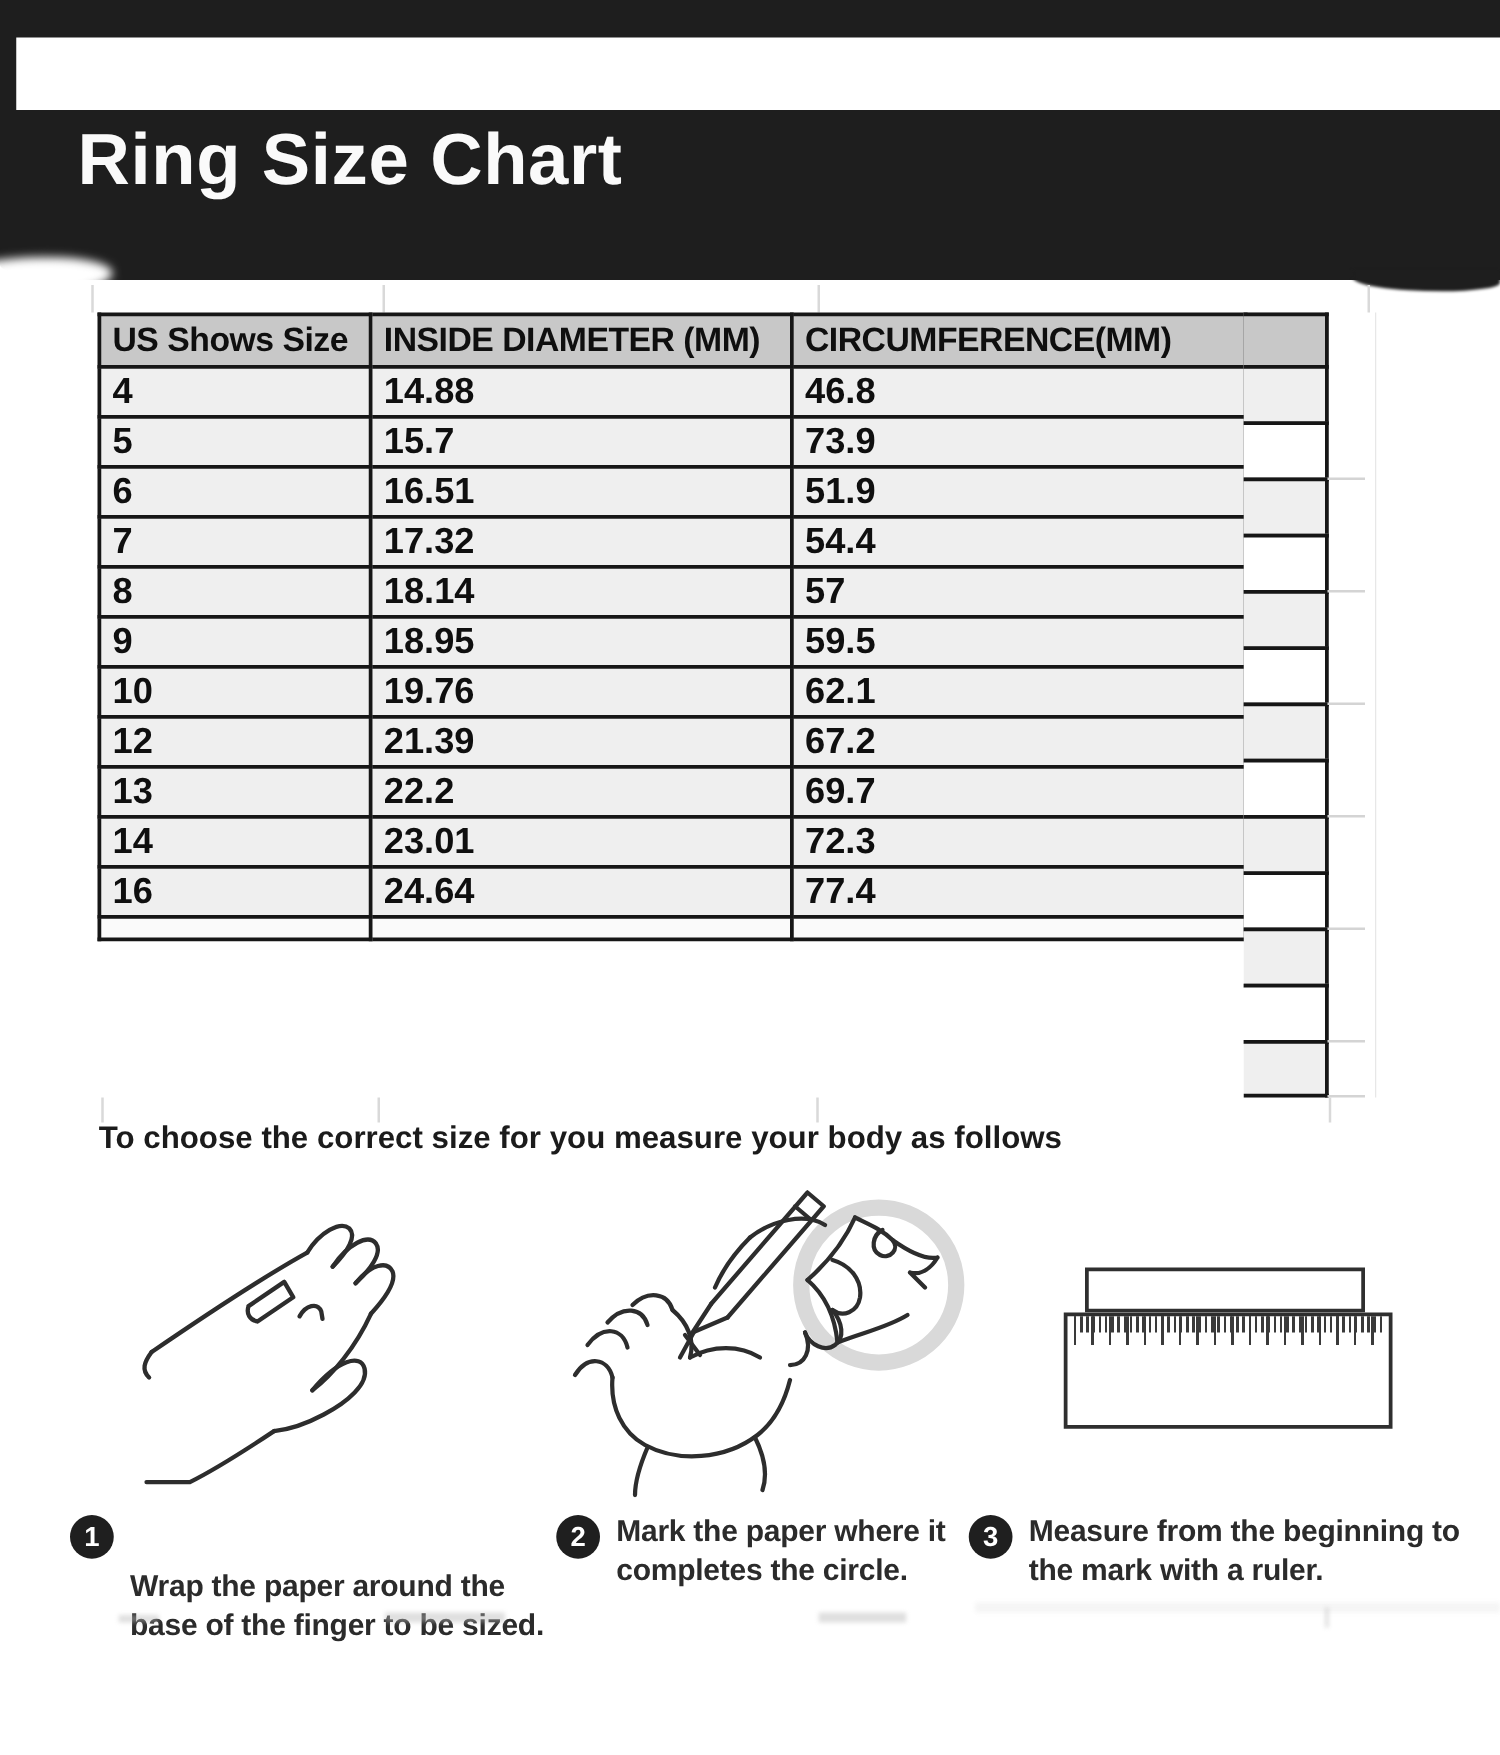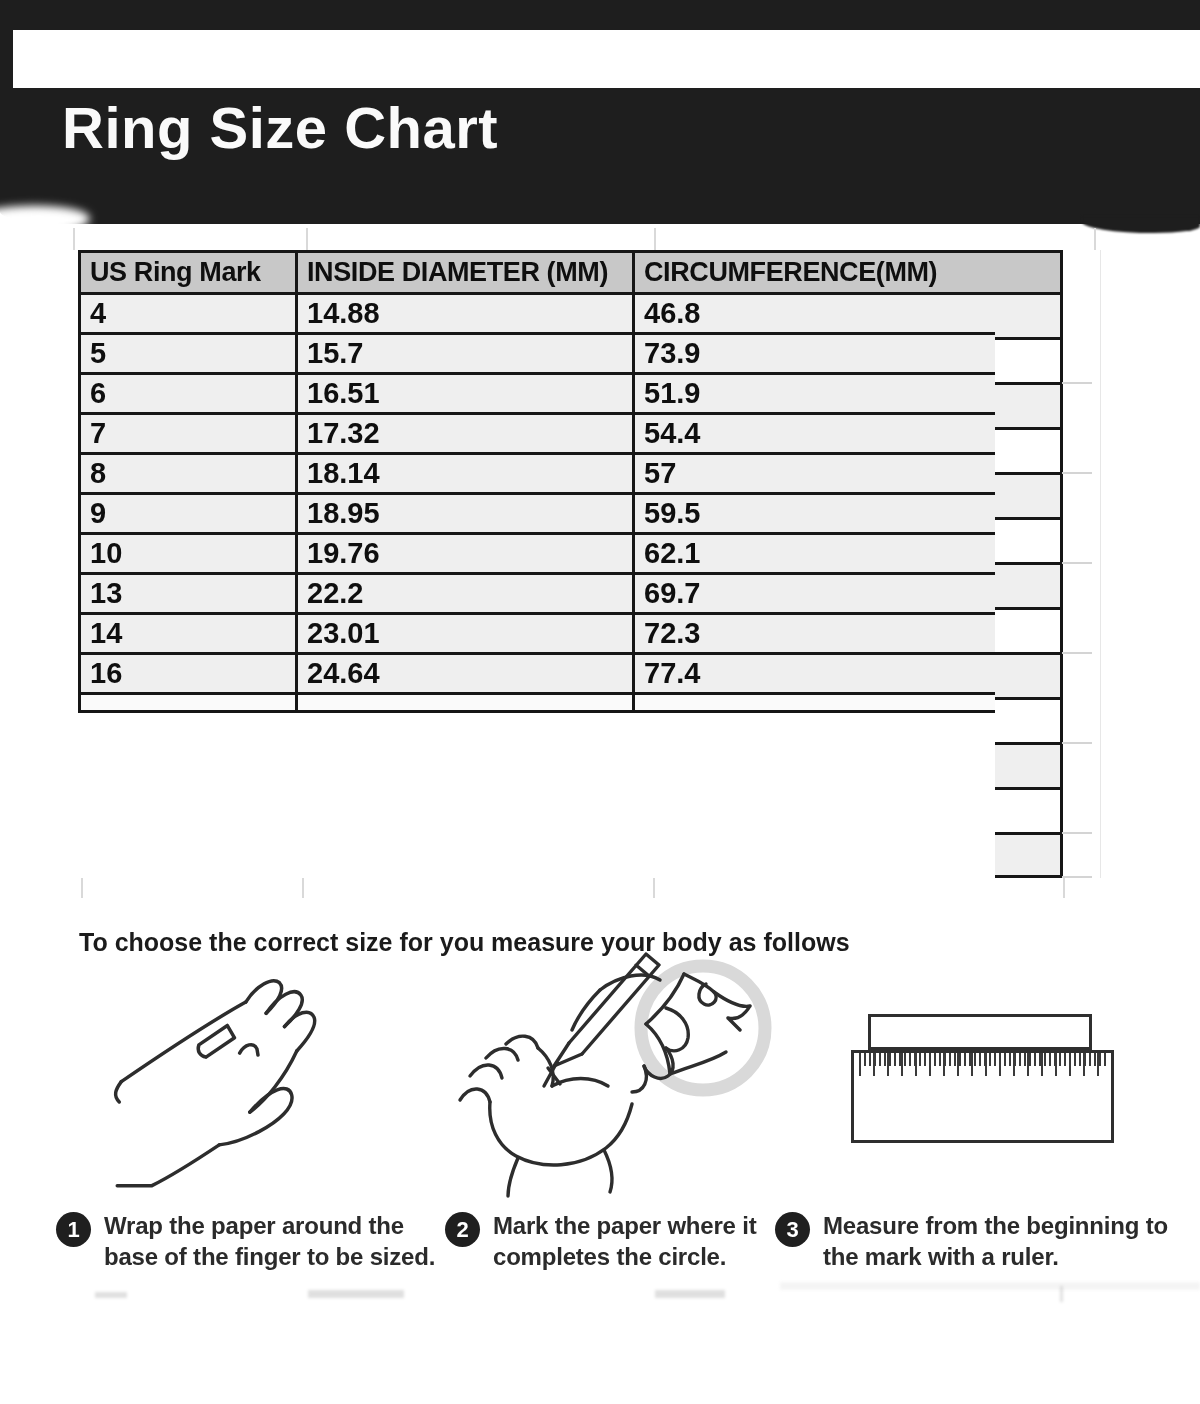"US Ring Mark" th { text: Ring Mark -> Shows Size }
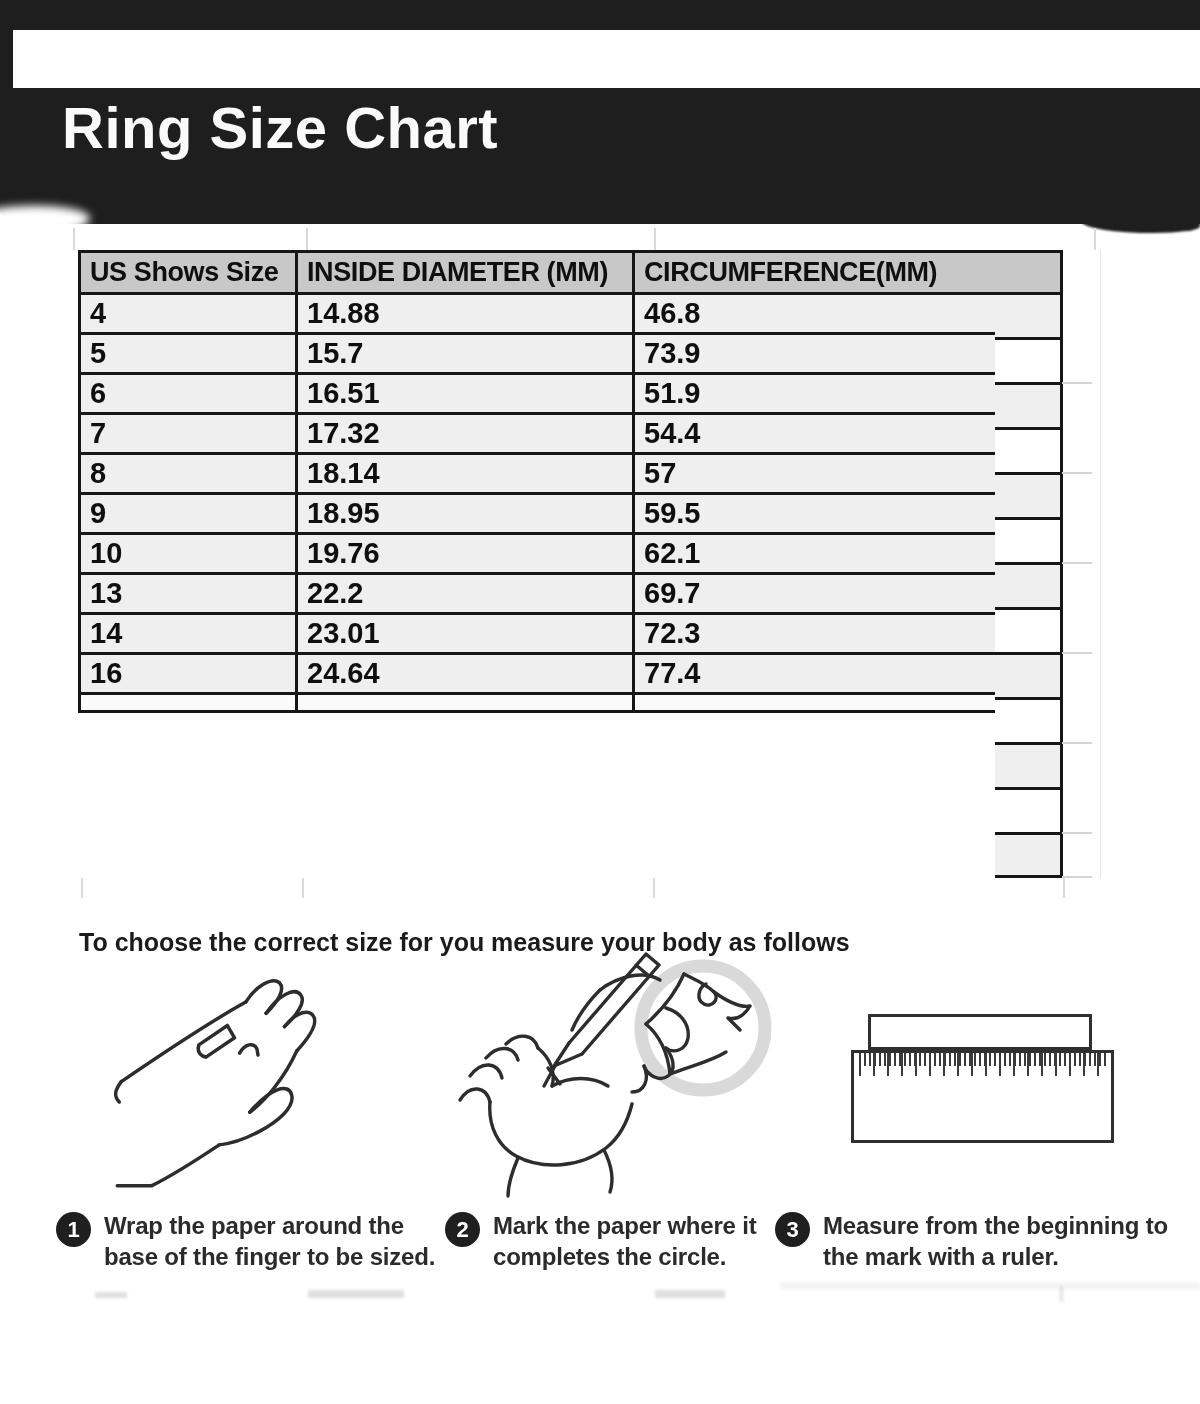"12" tr { html: none -> <tr> <td>12</td> <td>21.39</td> <td>67.2</td> </tr> }
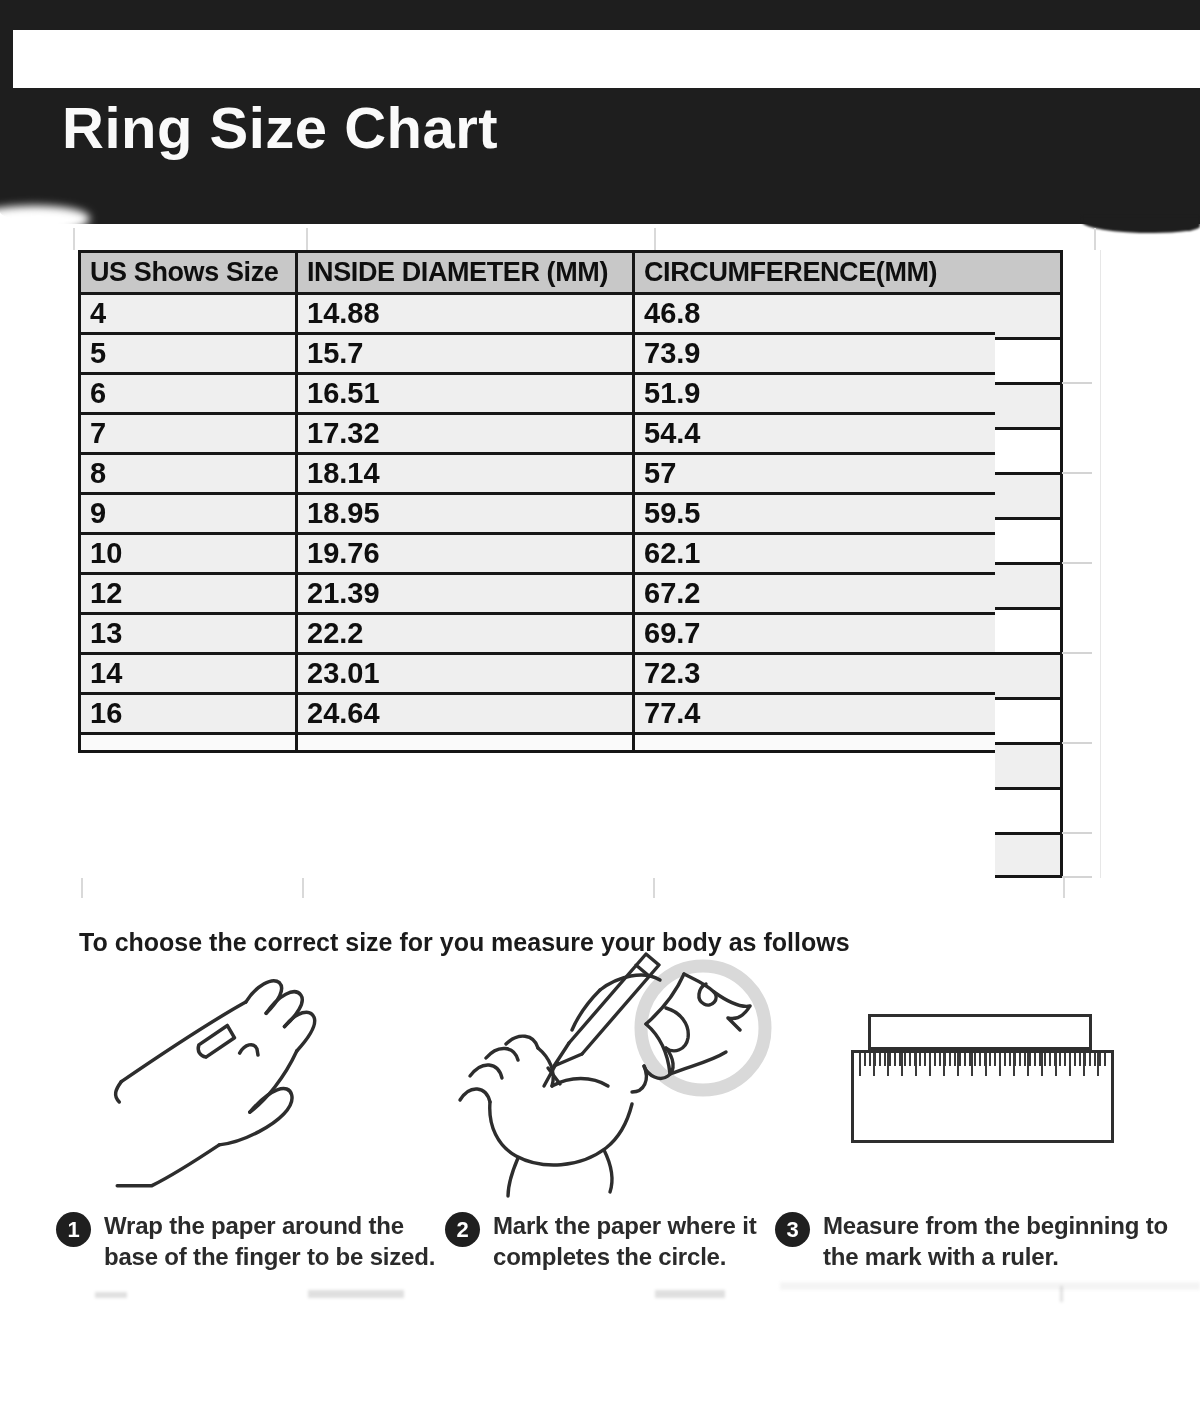"To choose the correct size" .caption { margin-top: 32px -> none }
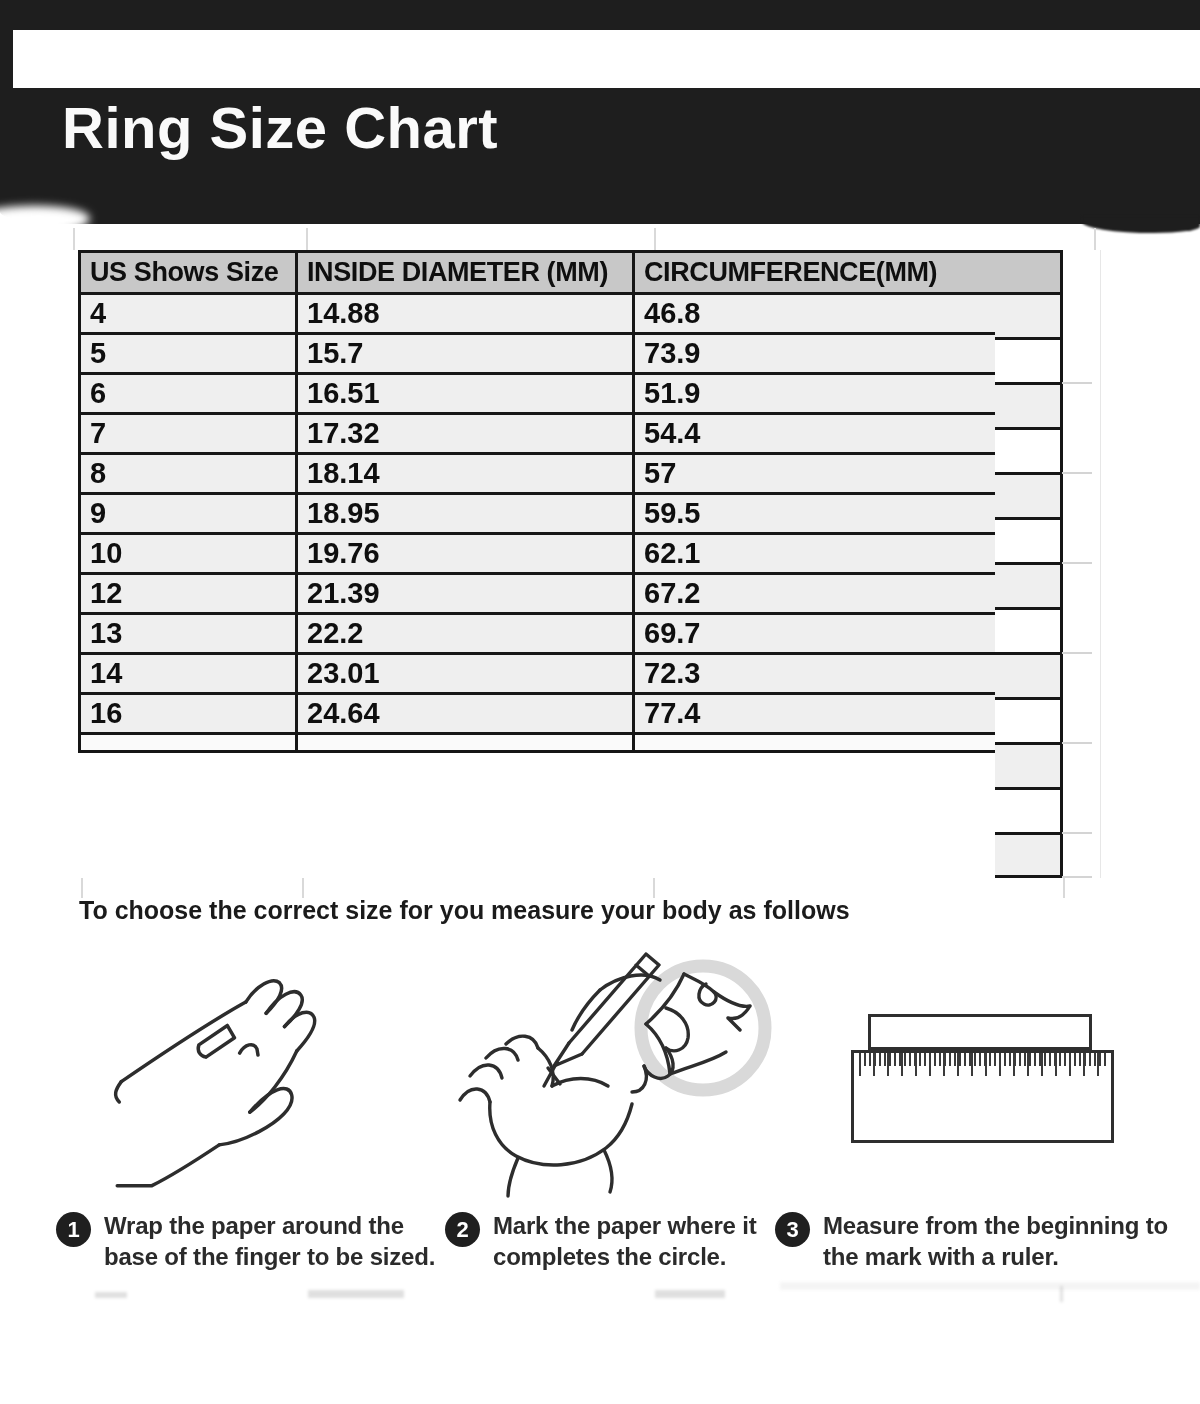"Wrap the paper around the" div.step-text { margin-top: none -> 44px }
